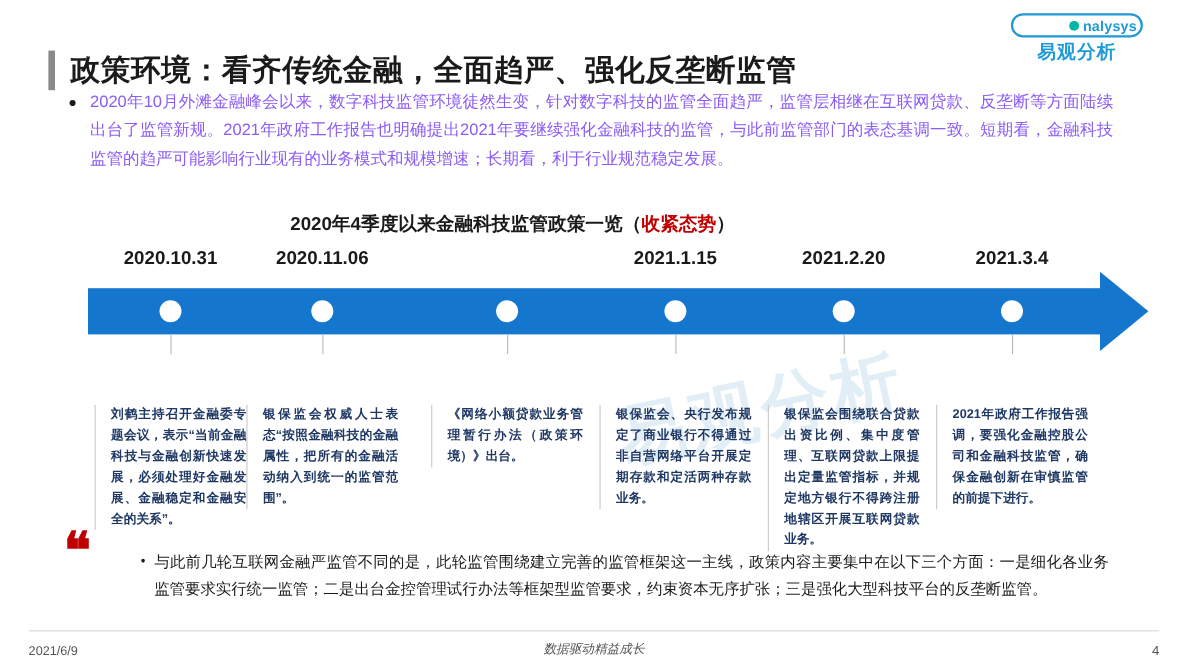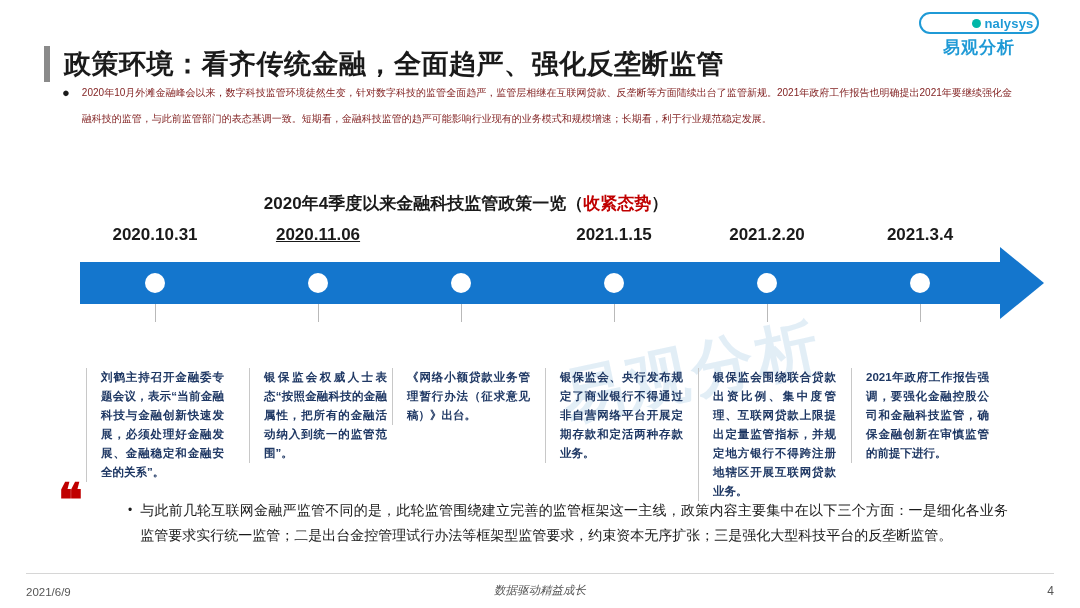"2020年10月外滩金融峰会以来，数字科技监管环境徒然生变，针对数字科技的监管全" .intro-text { color: #7f1d1d -> #8b5cf6; font-size: 10px -> 15px }
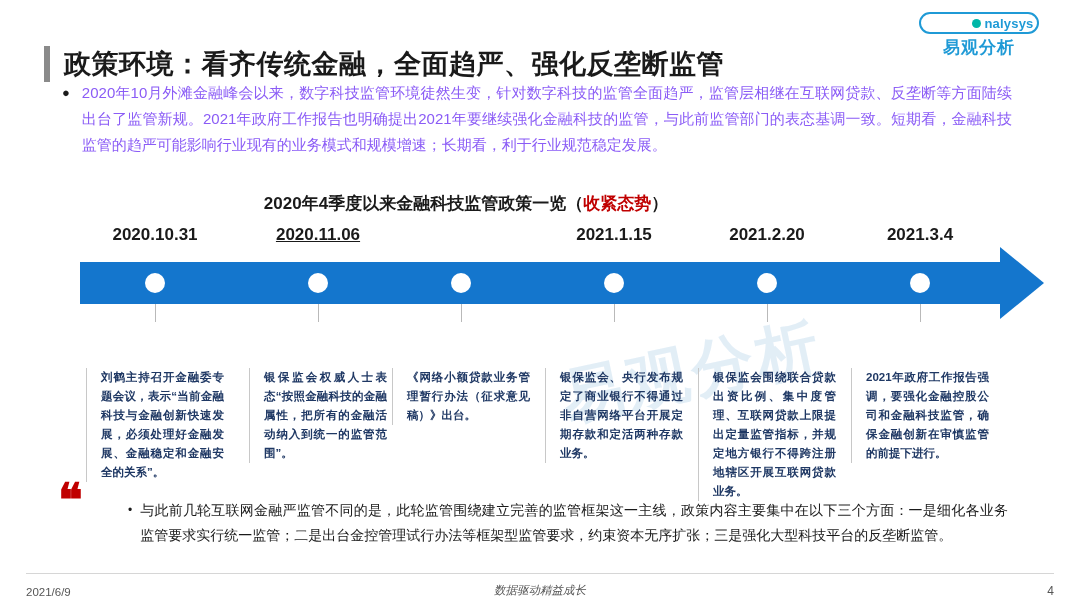"2020.11.06" div.tl-col { left: 243px -> 218px; text-decoration: underline -> none }
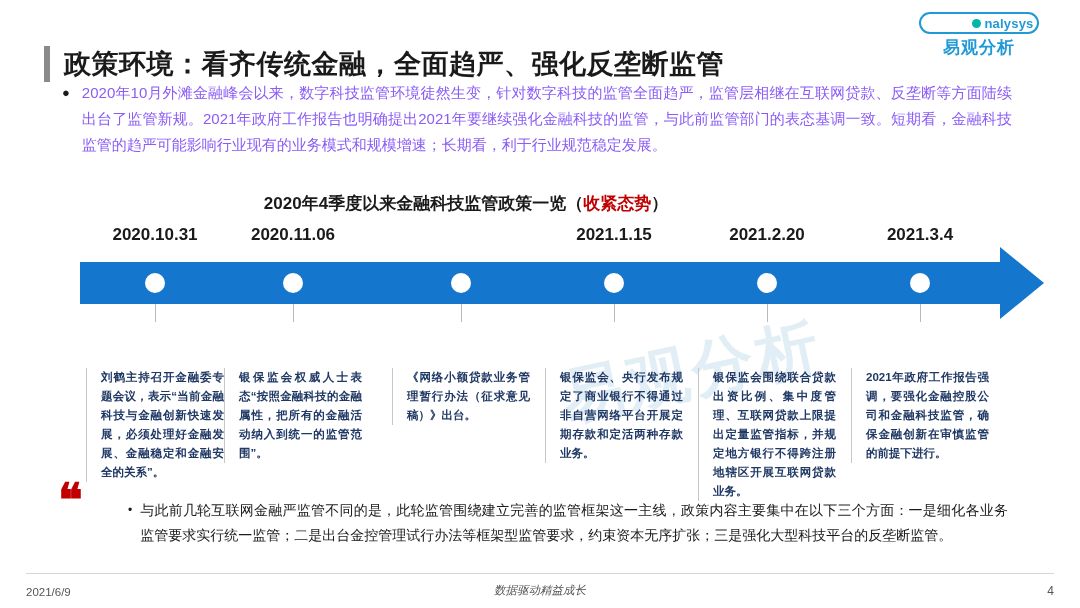"《网络小额贷款业务管理暂行办法（征求意见稿）》出台。" div.tl-desc { text: 征求意见稿 -> 政策环境 }
